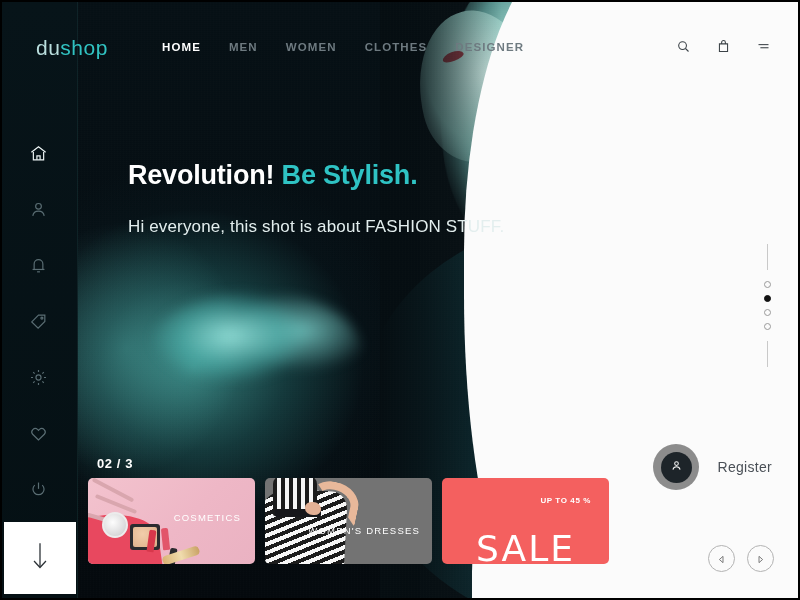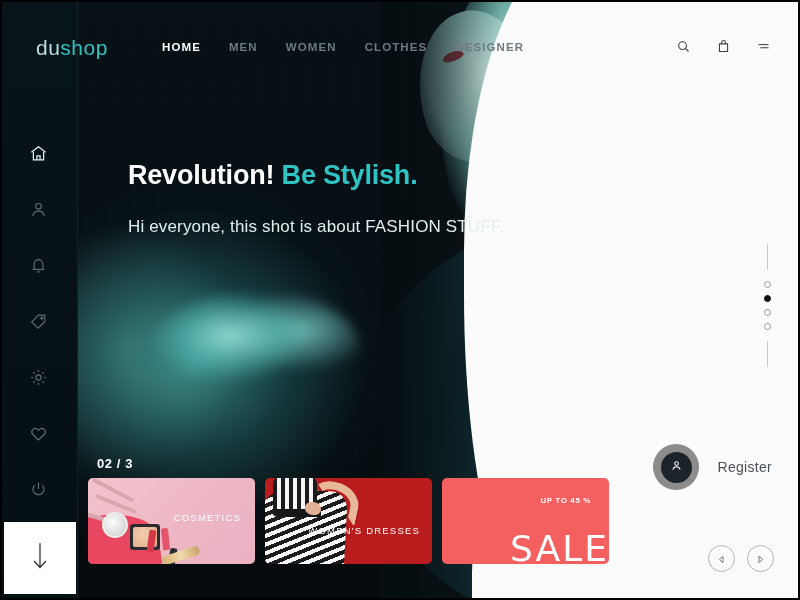"WOMEN'S DRESSES" .card-dresses { background: #b91c1c -> #737373 }
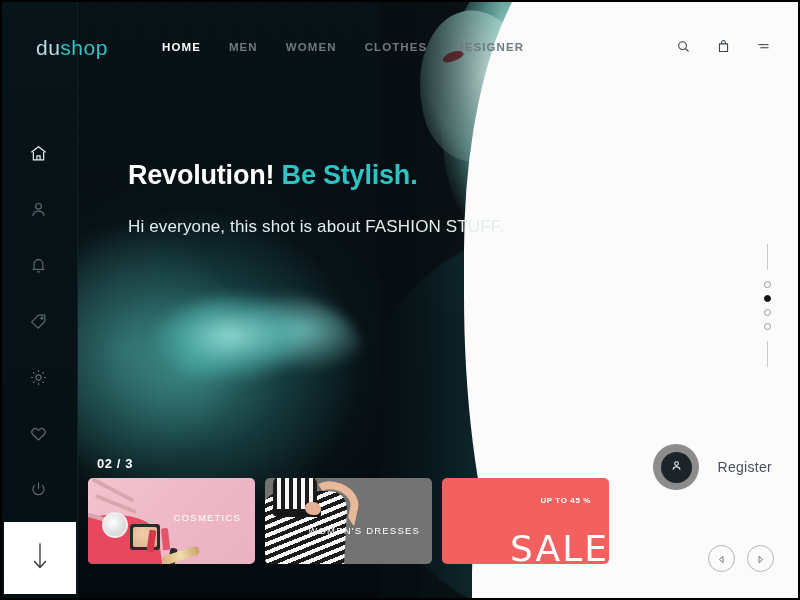"SALE" .sale-word { text-align: right -> center }
